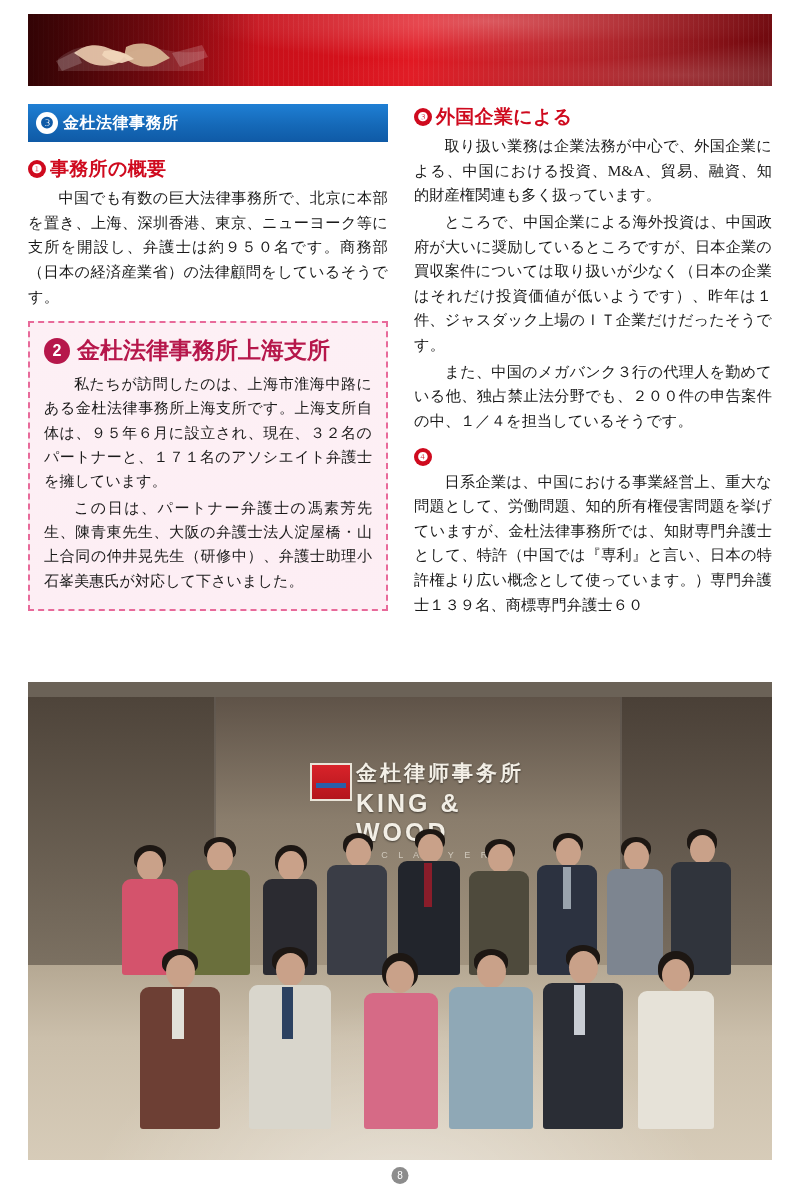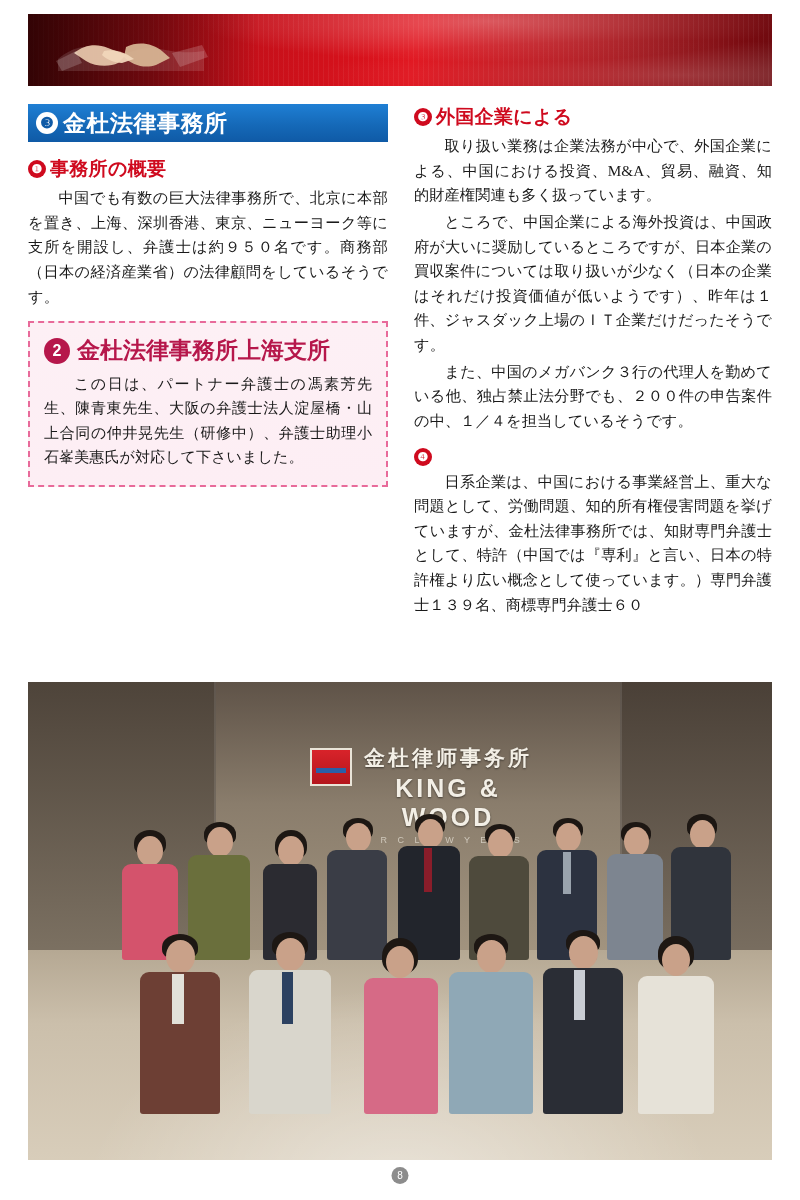"金杜法律事務所" .title-bar .title-text { font-size: 23px -> 16px }
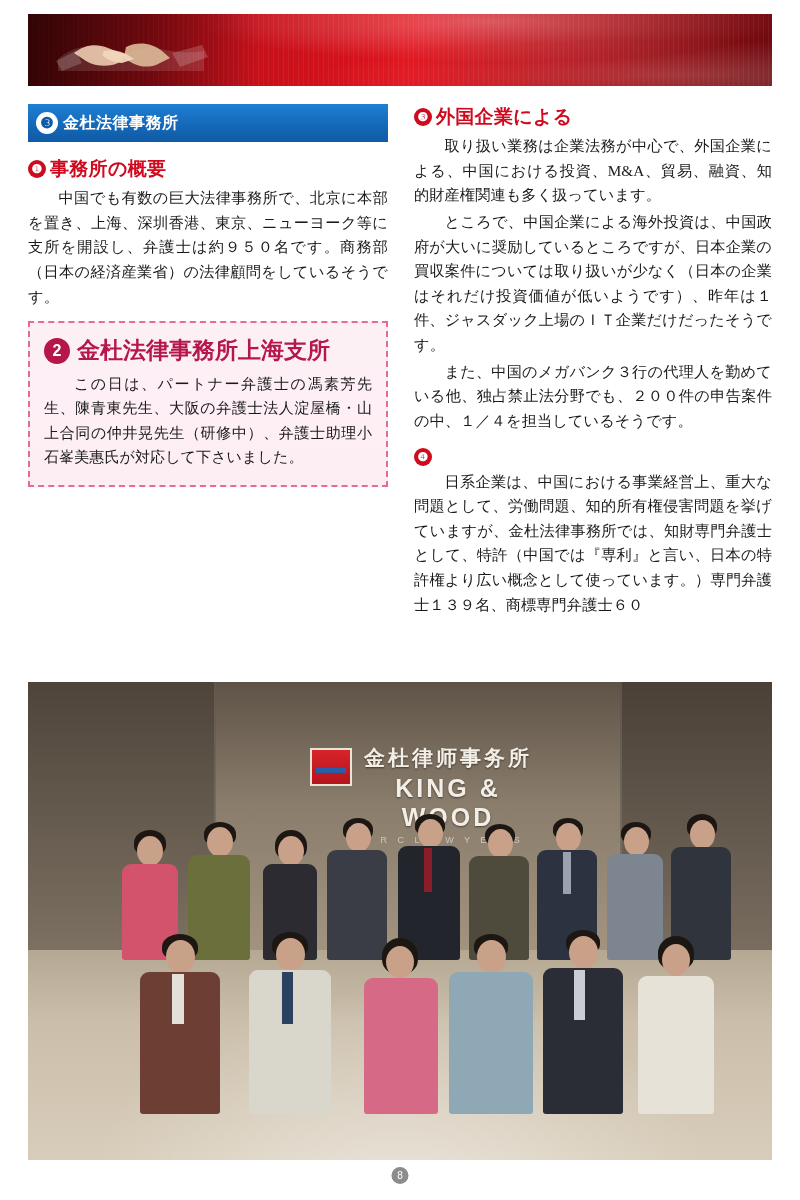"私たちが訪問したのは、上海市淮海中路にある金杜法律事務所上海支所です。上海支所自" p.body { html: none -> <p>私たちが訪問したのは、上海市淮海中路にある金杜法律事務所上海支所です。上海支所自体は、９５年６月に設立され、現在、３２名のパートナーと、１７１名のアソシエイト弁護士を擁しています。</p> }
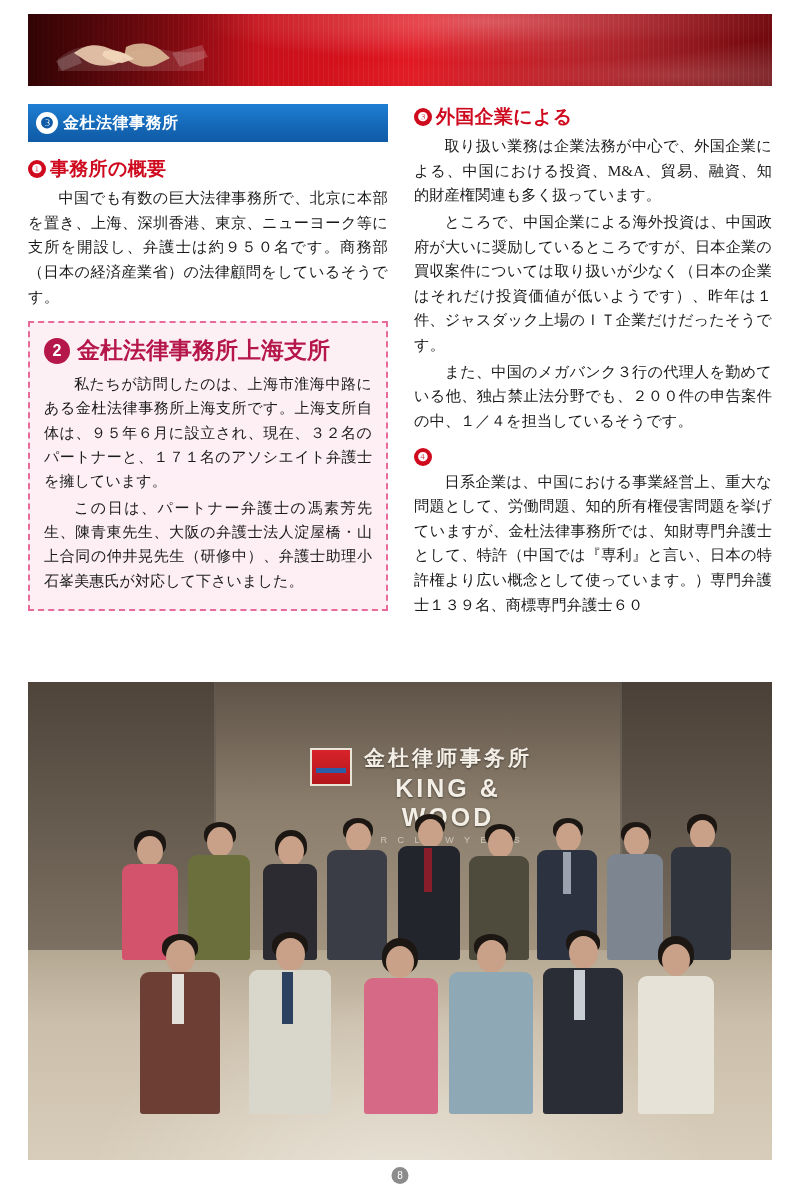"金杜律师事务所" .photo { text-align: center -> none; top: 0 -> 15px }
